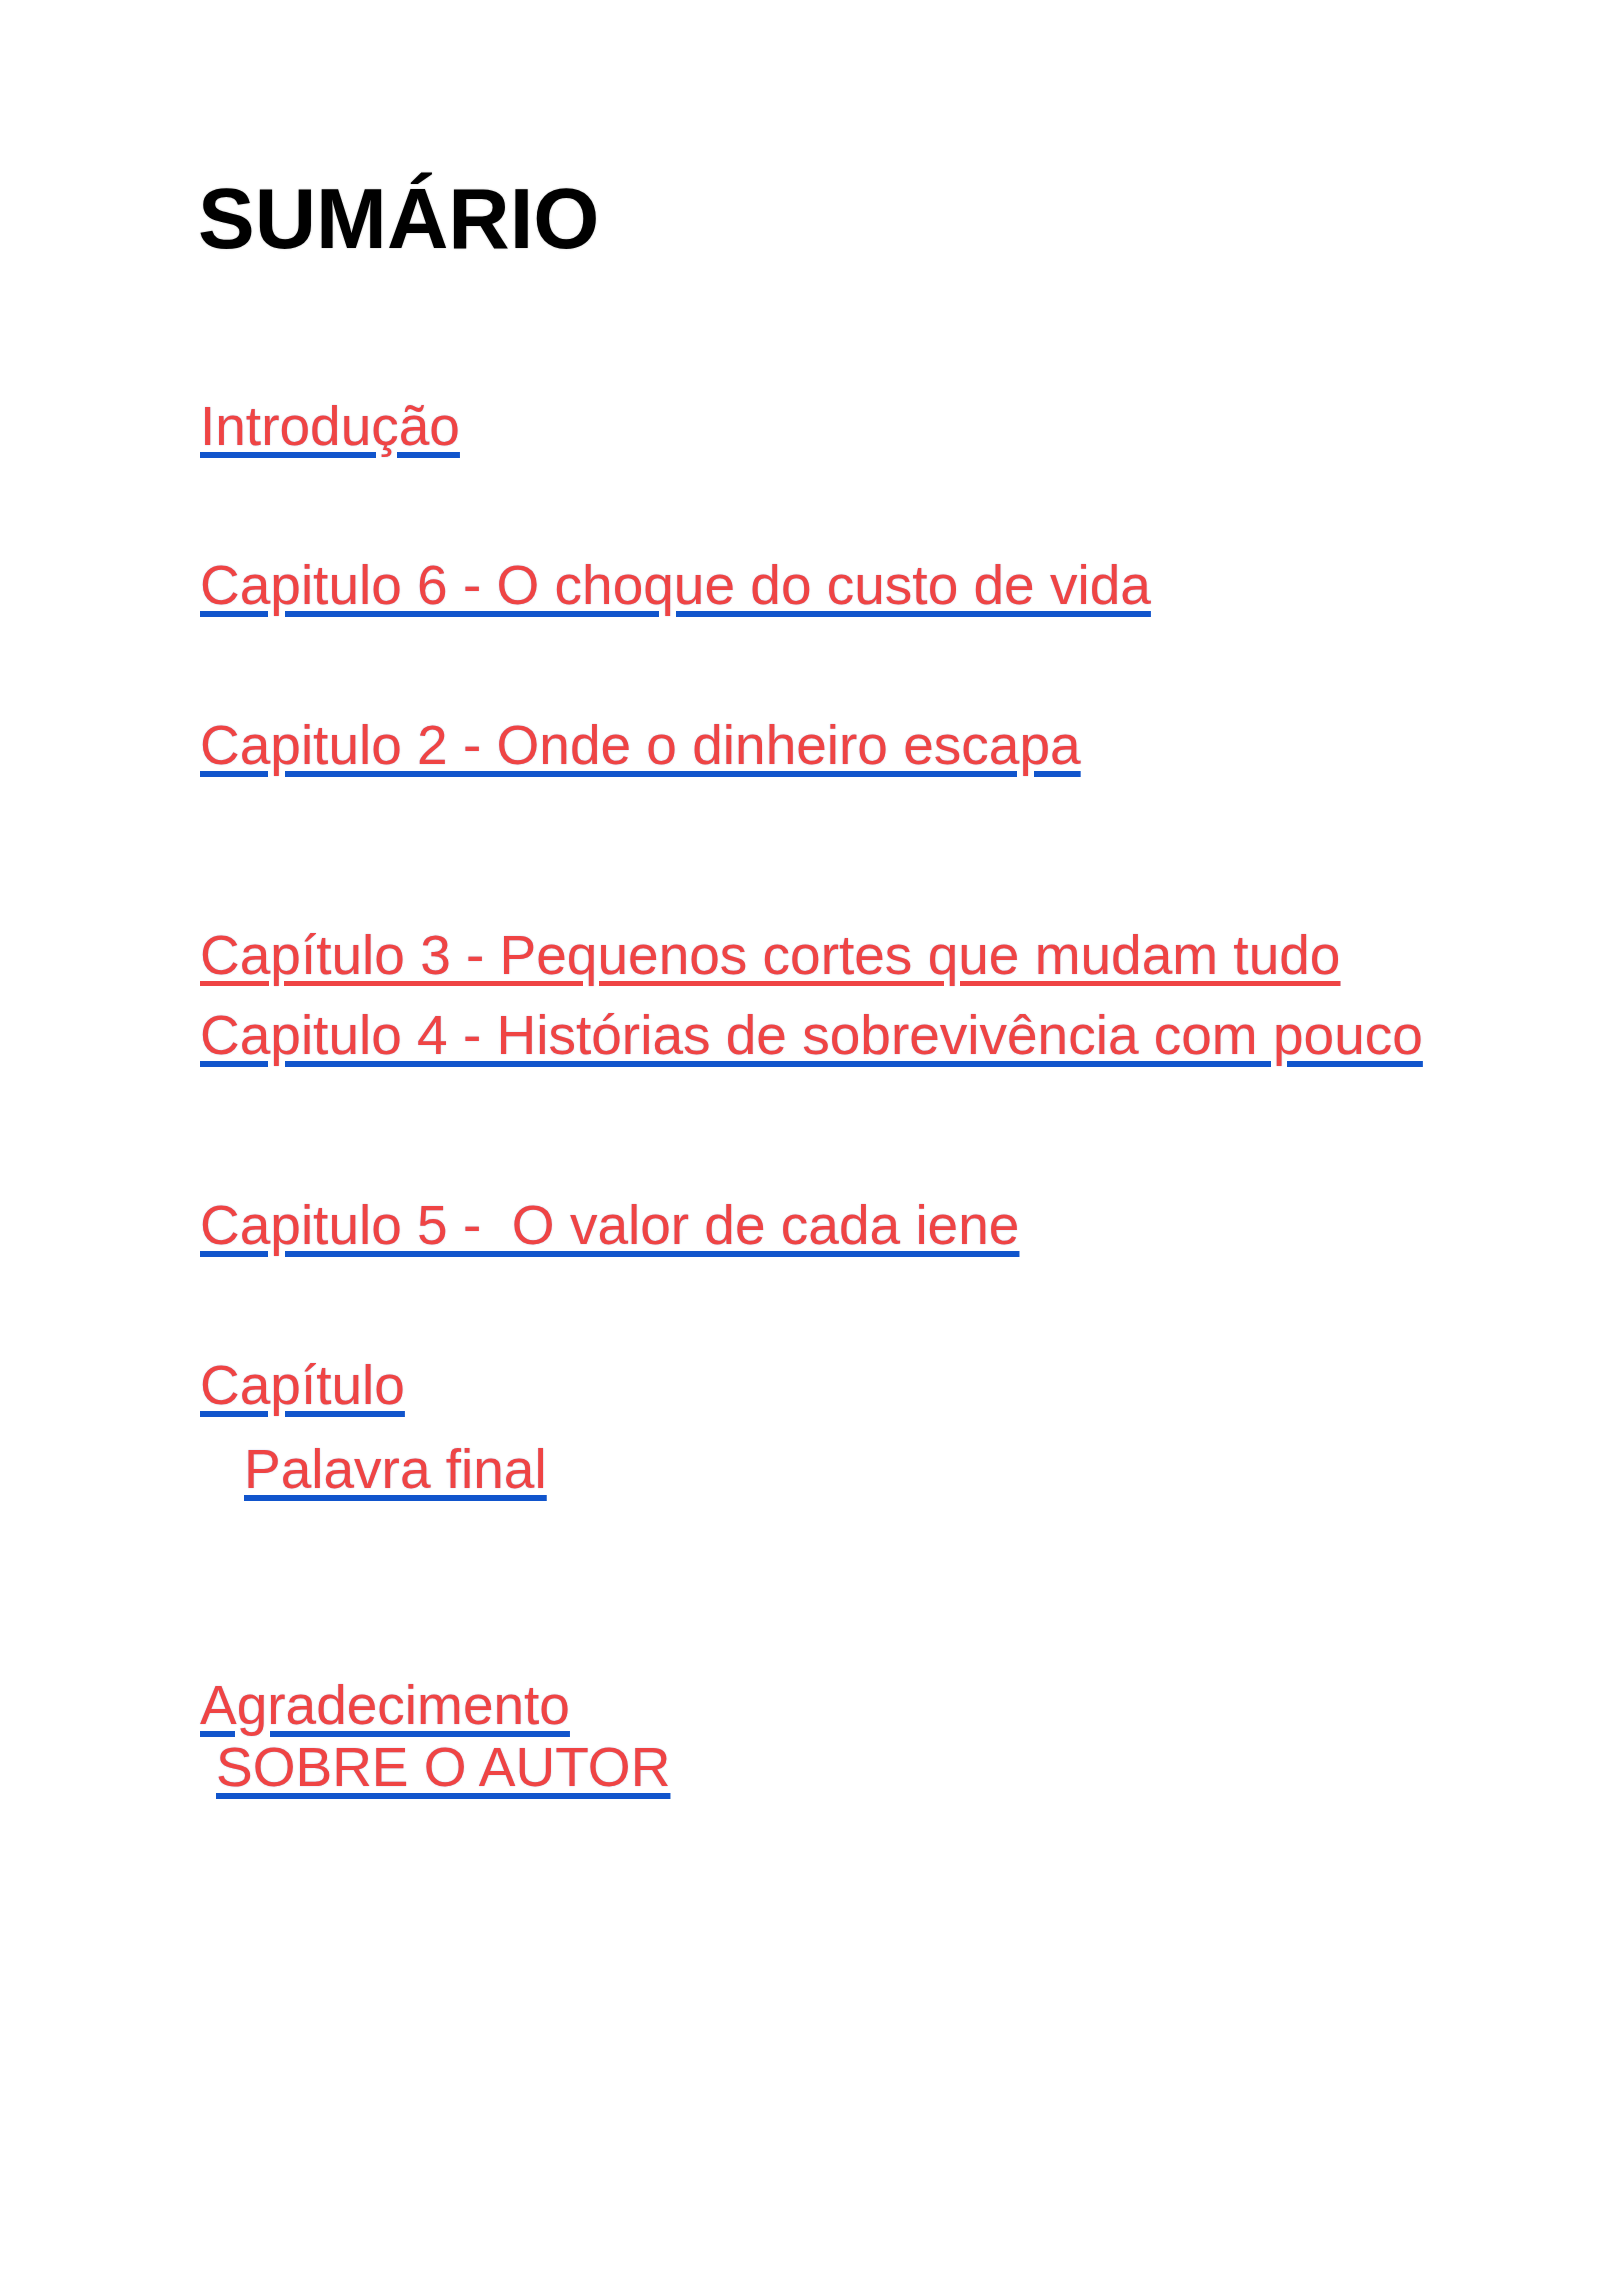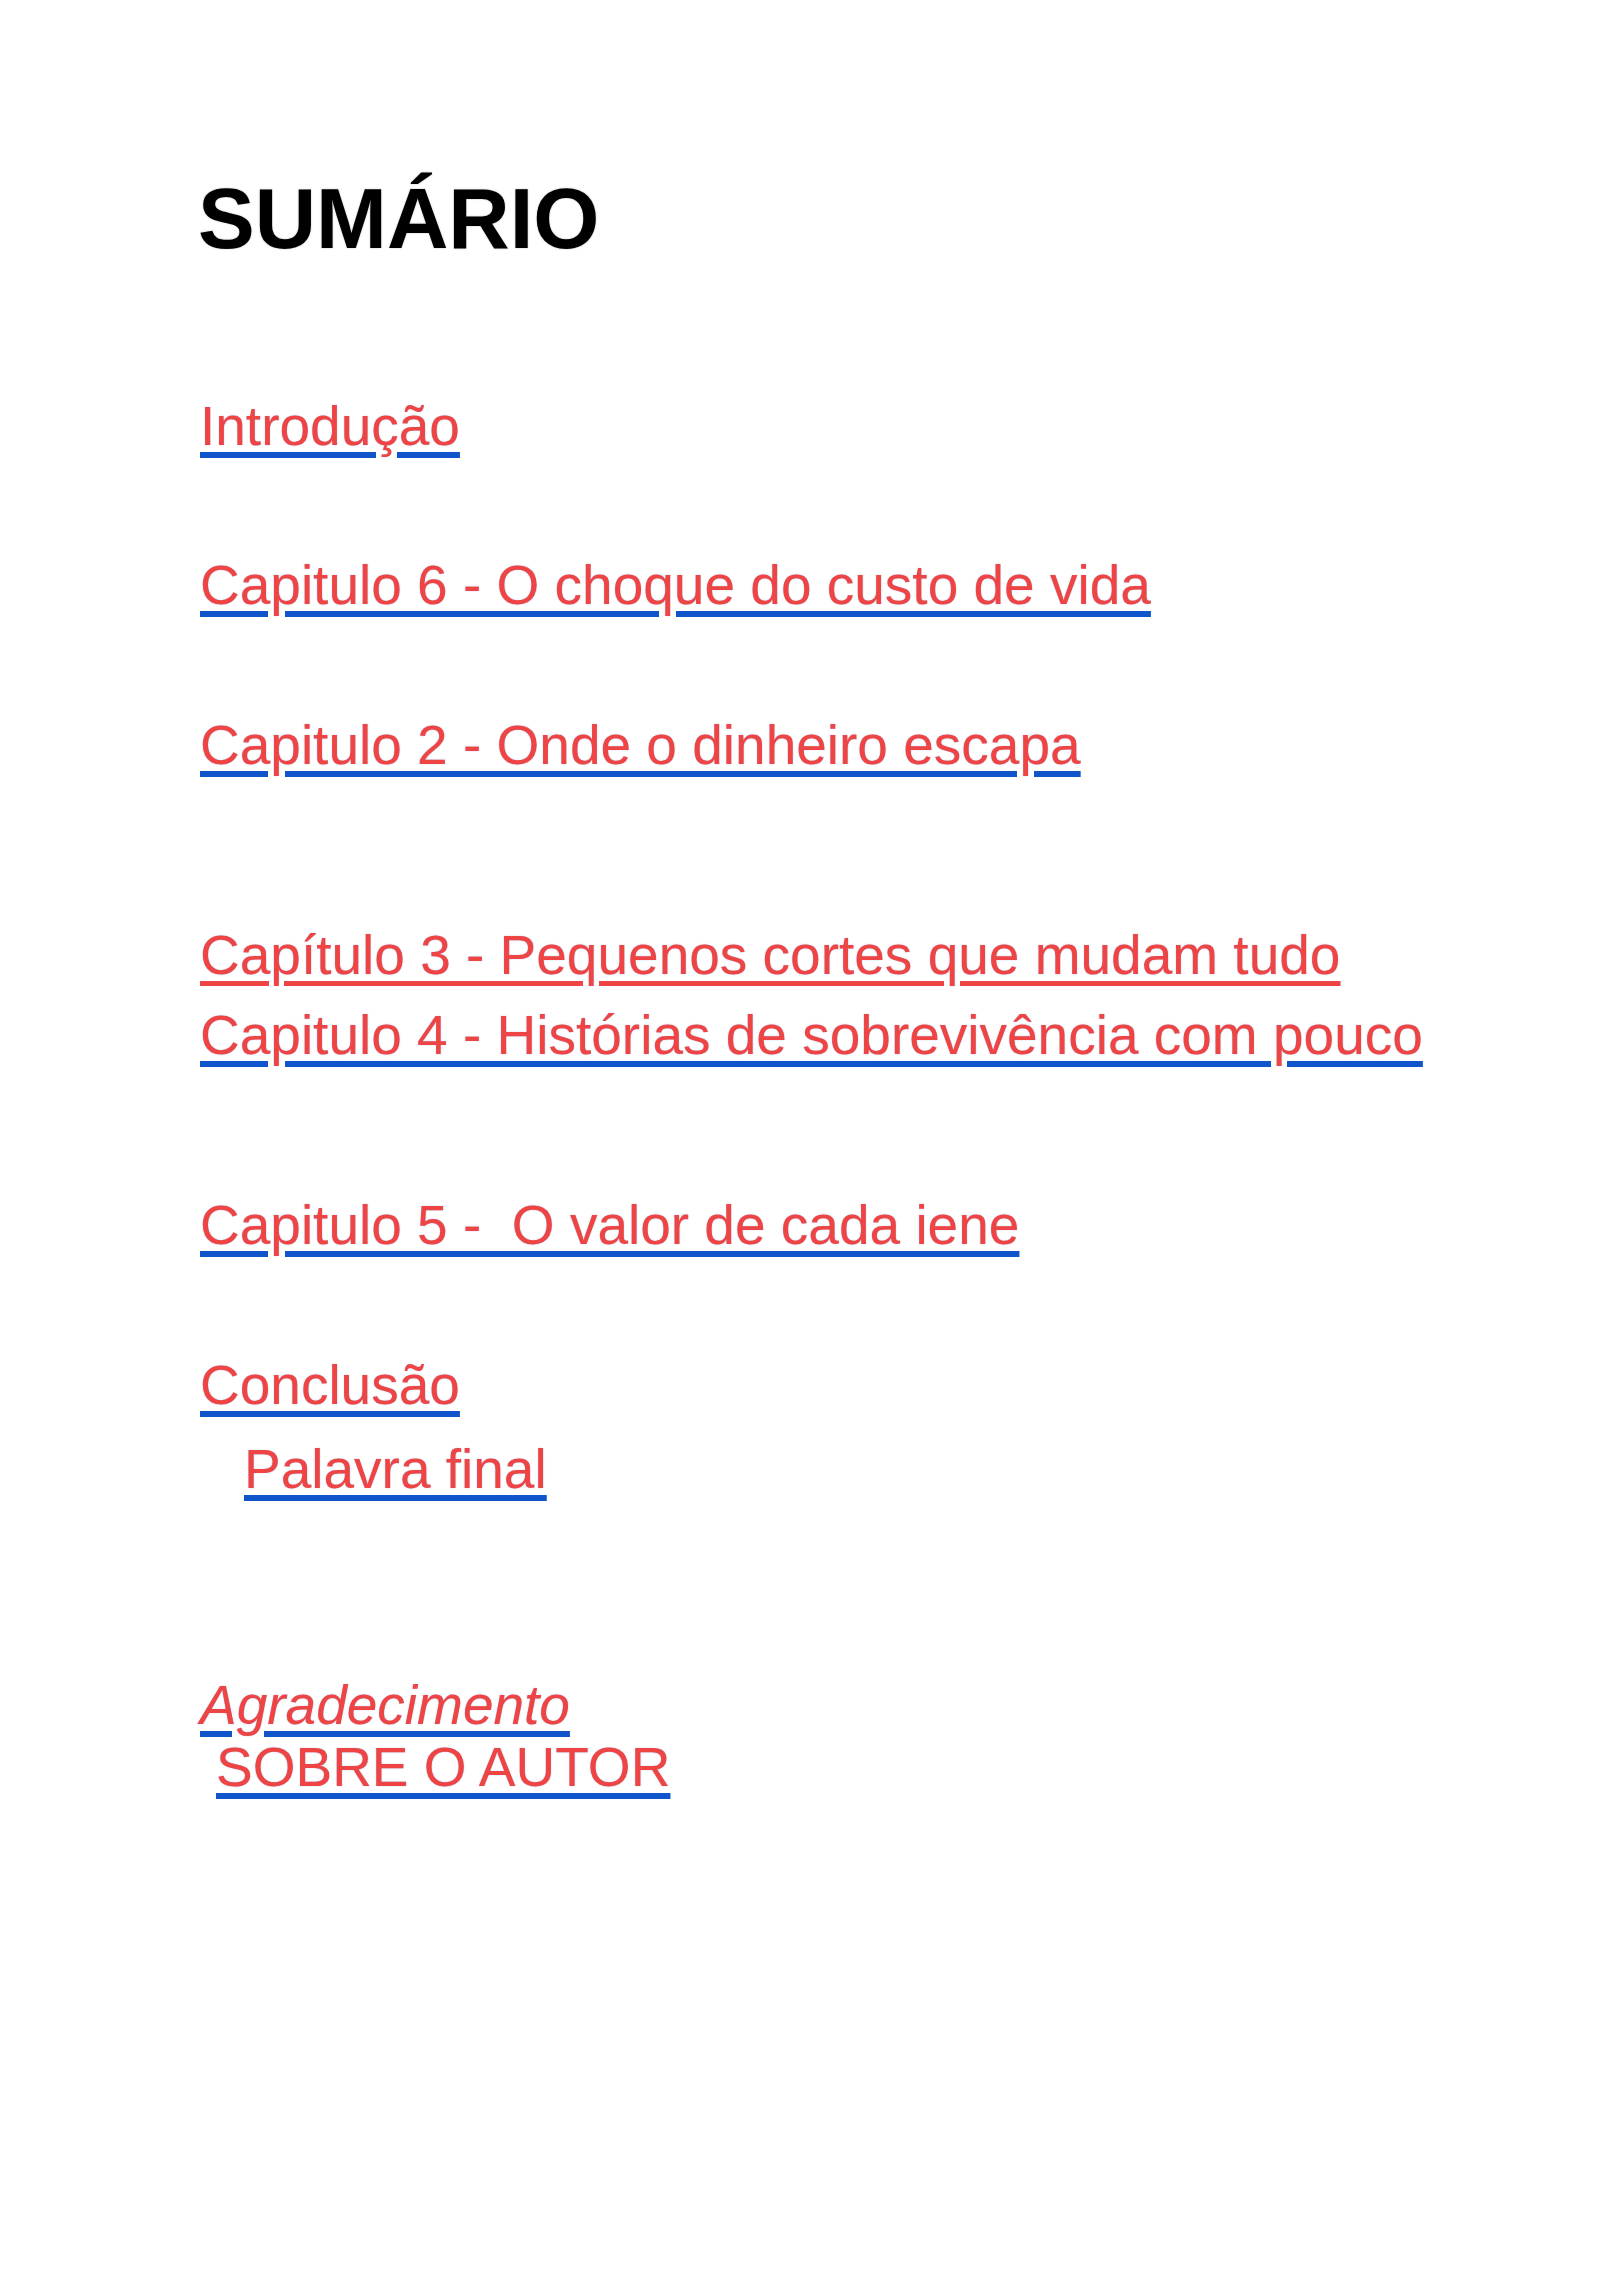"Conclusão" a.toc-link { text: Conclusão -> Capítulo }
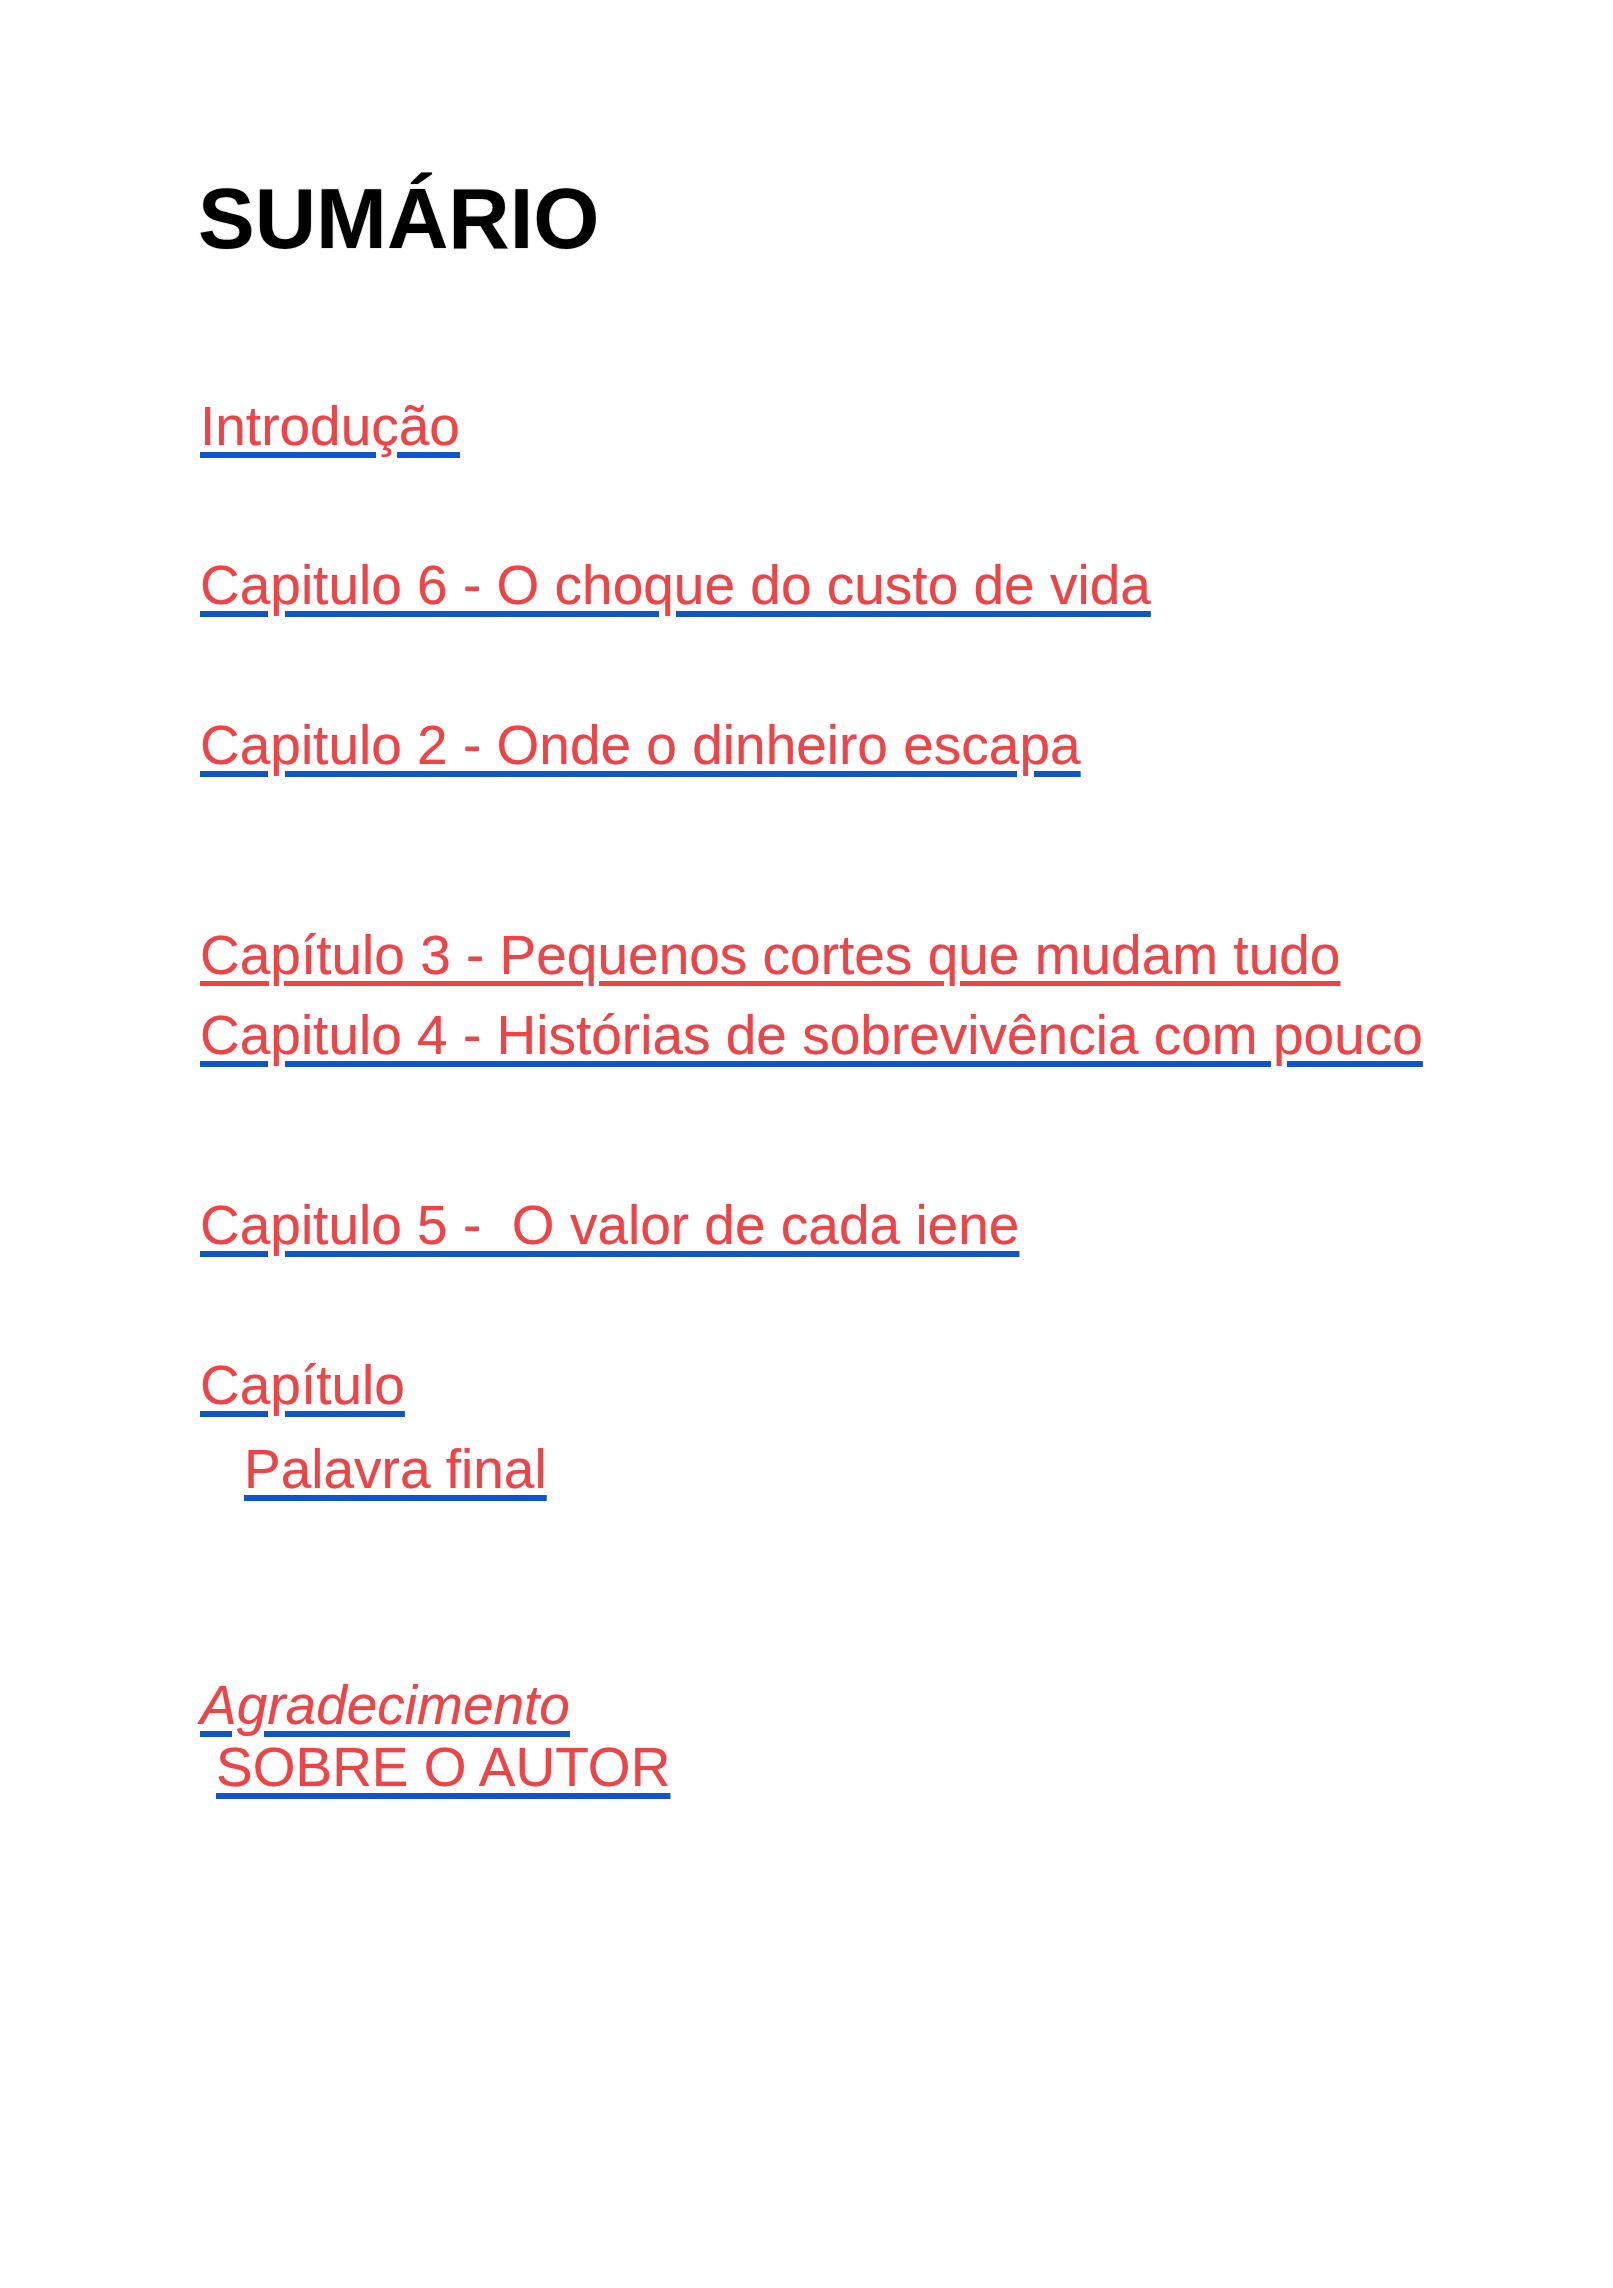"Agradecimento" .row-8 { font-style: italic -> none }
